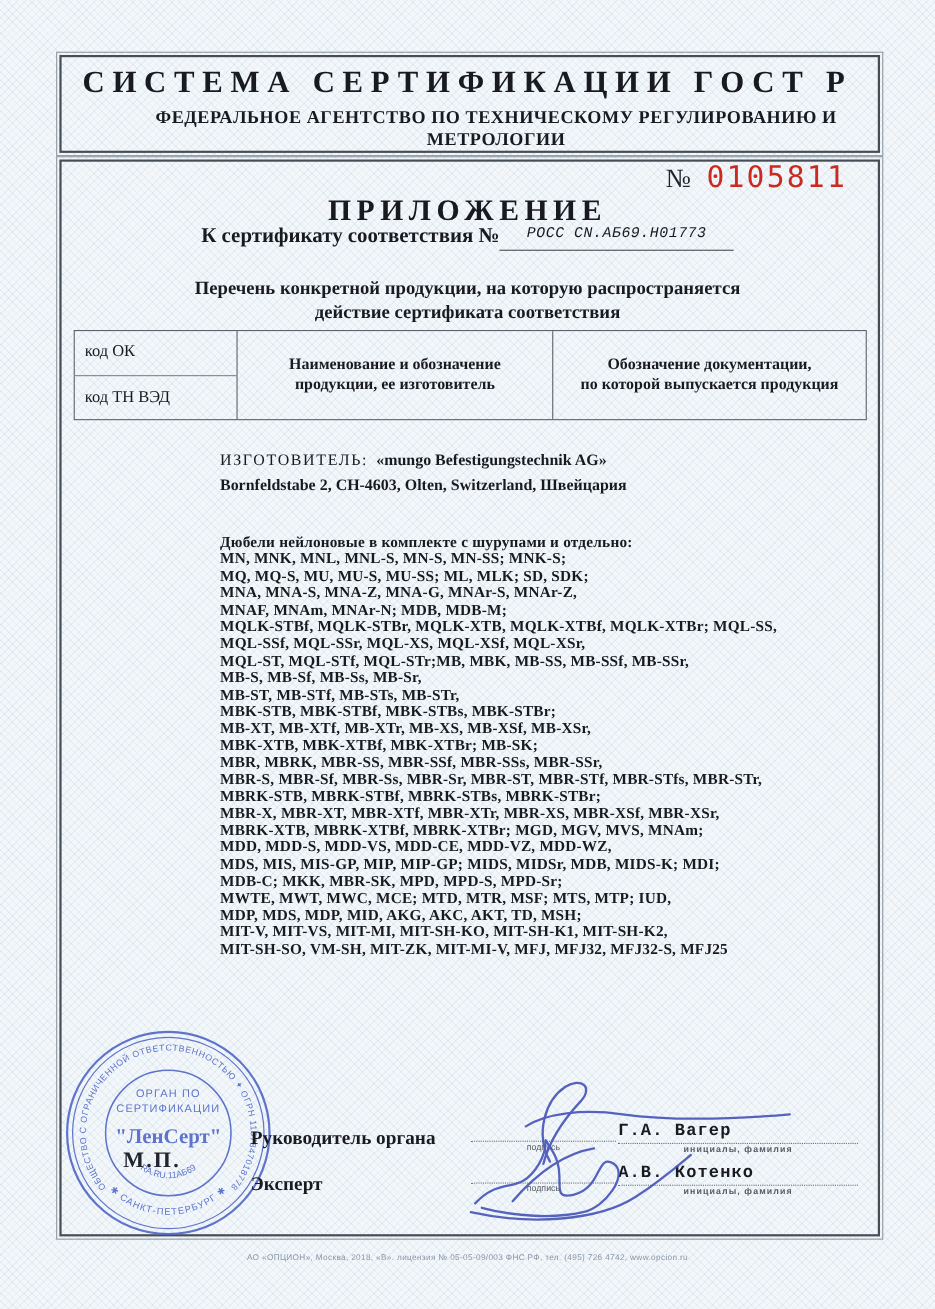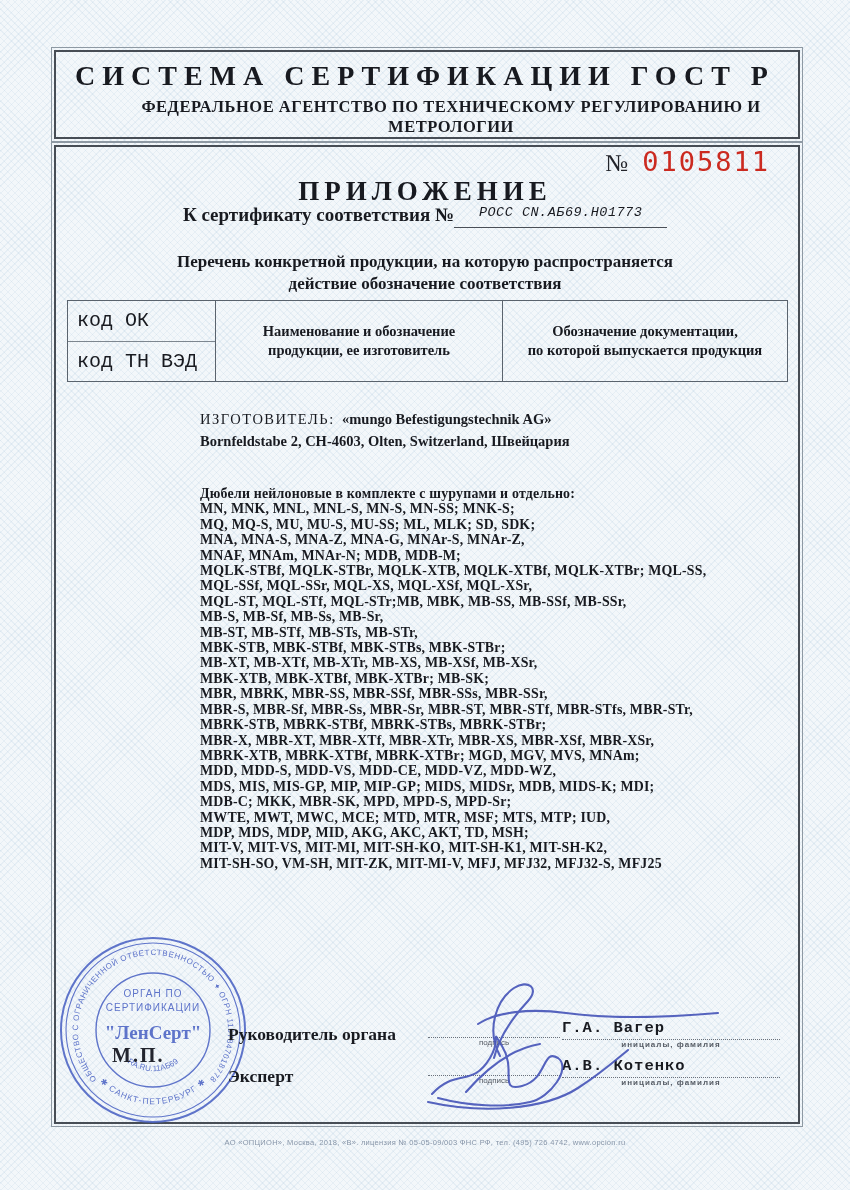"действие обозначение соответствия" div.subtitle { text: обозначение -> сертификата }
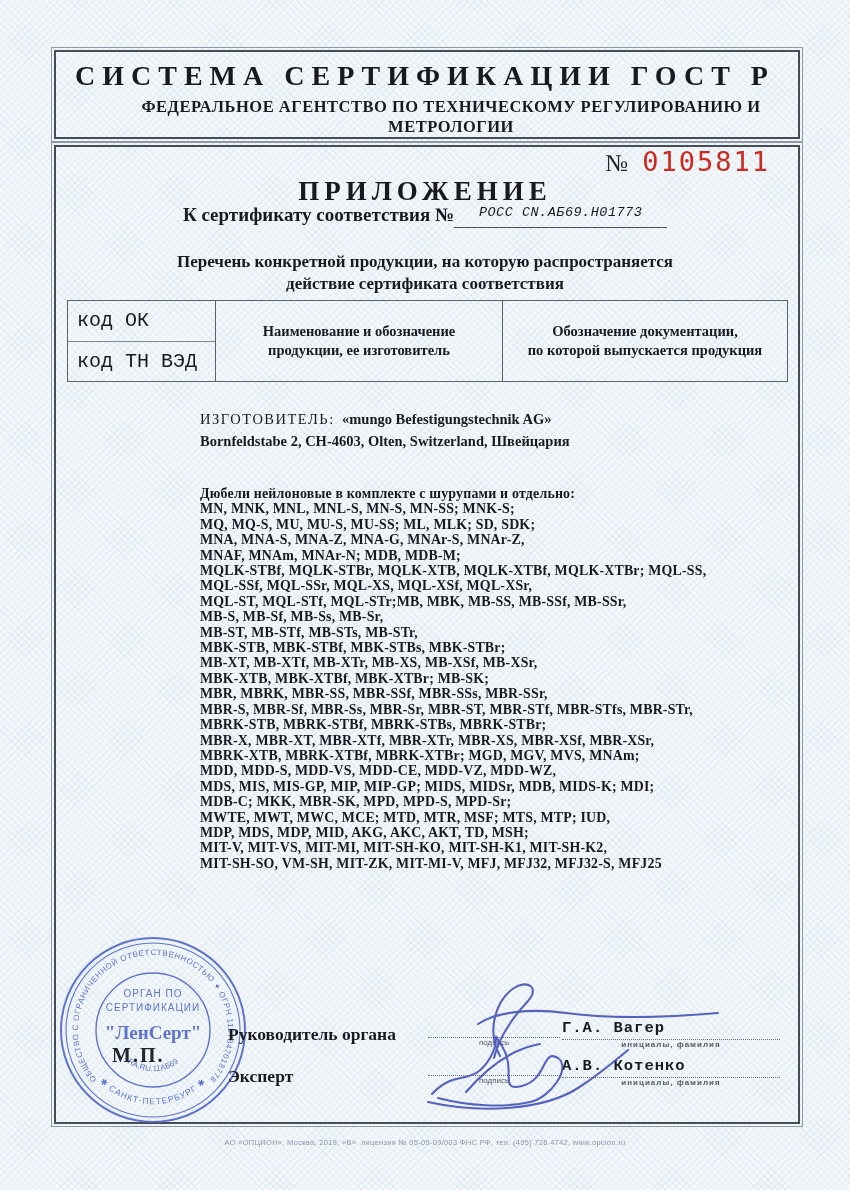"код ОК" .ptable .c1 .cell { font-family: Liberation Mono, monospace -> none; font-size: 20px -> 15px }
